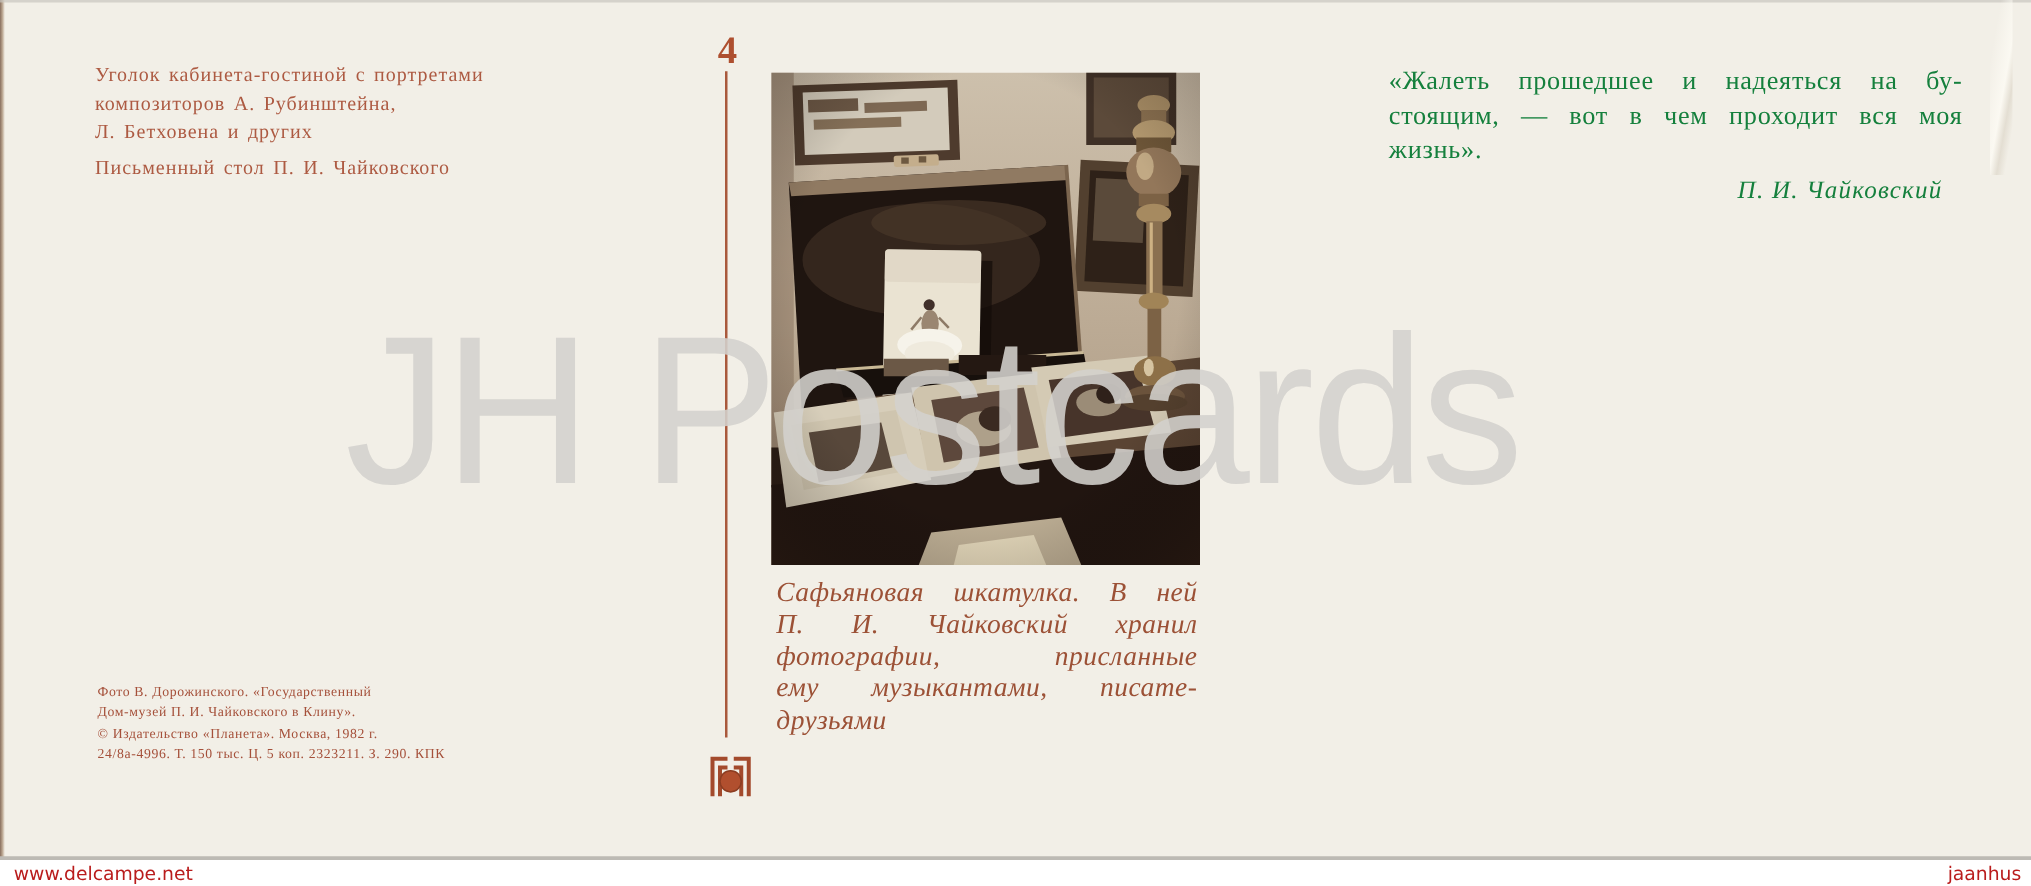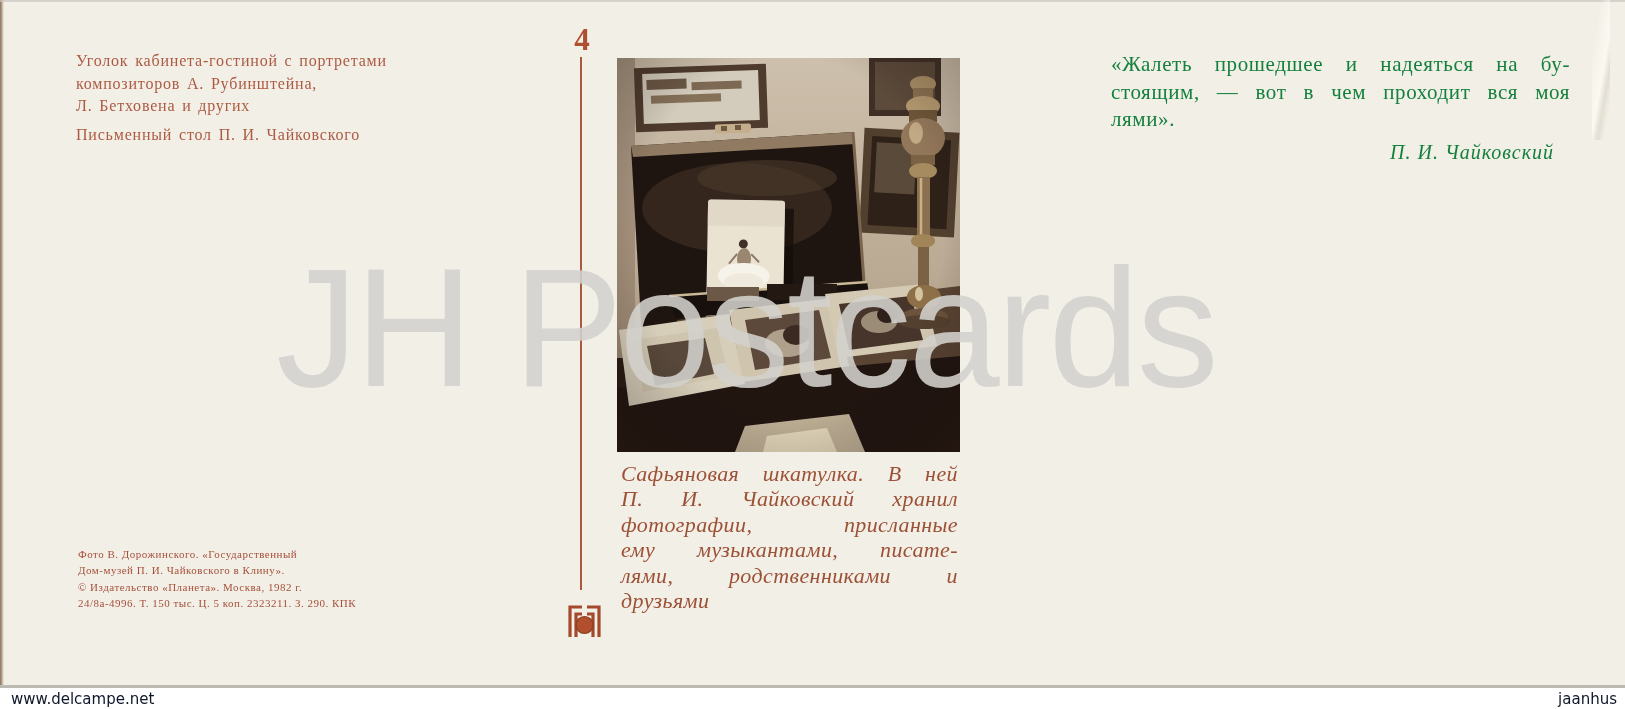"лями»." div.ln { text: лями -> жизнь }
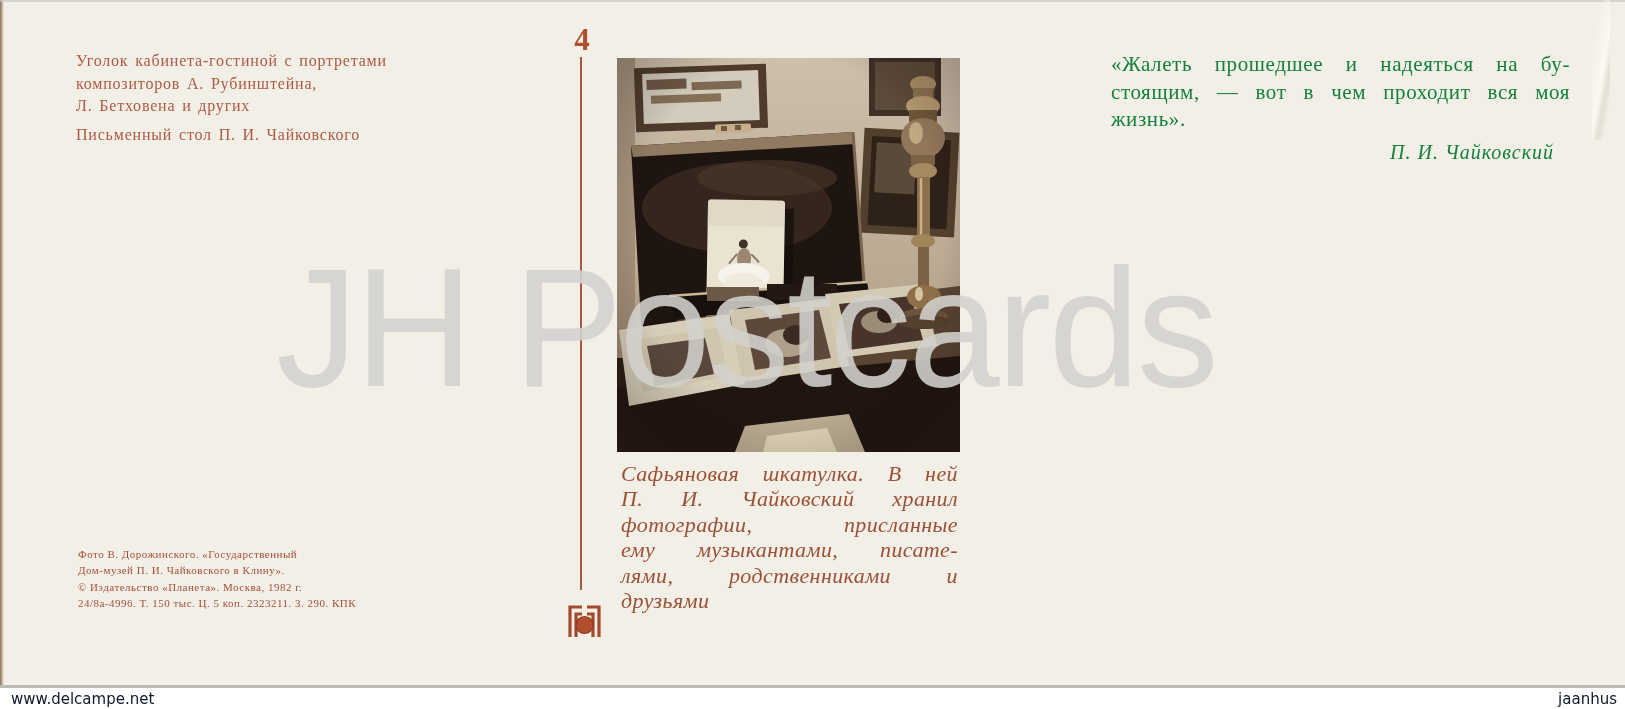"лями, родственниками и" div.ln { html: <div>лями, родственниками и</div> -> none }
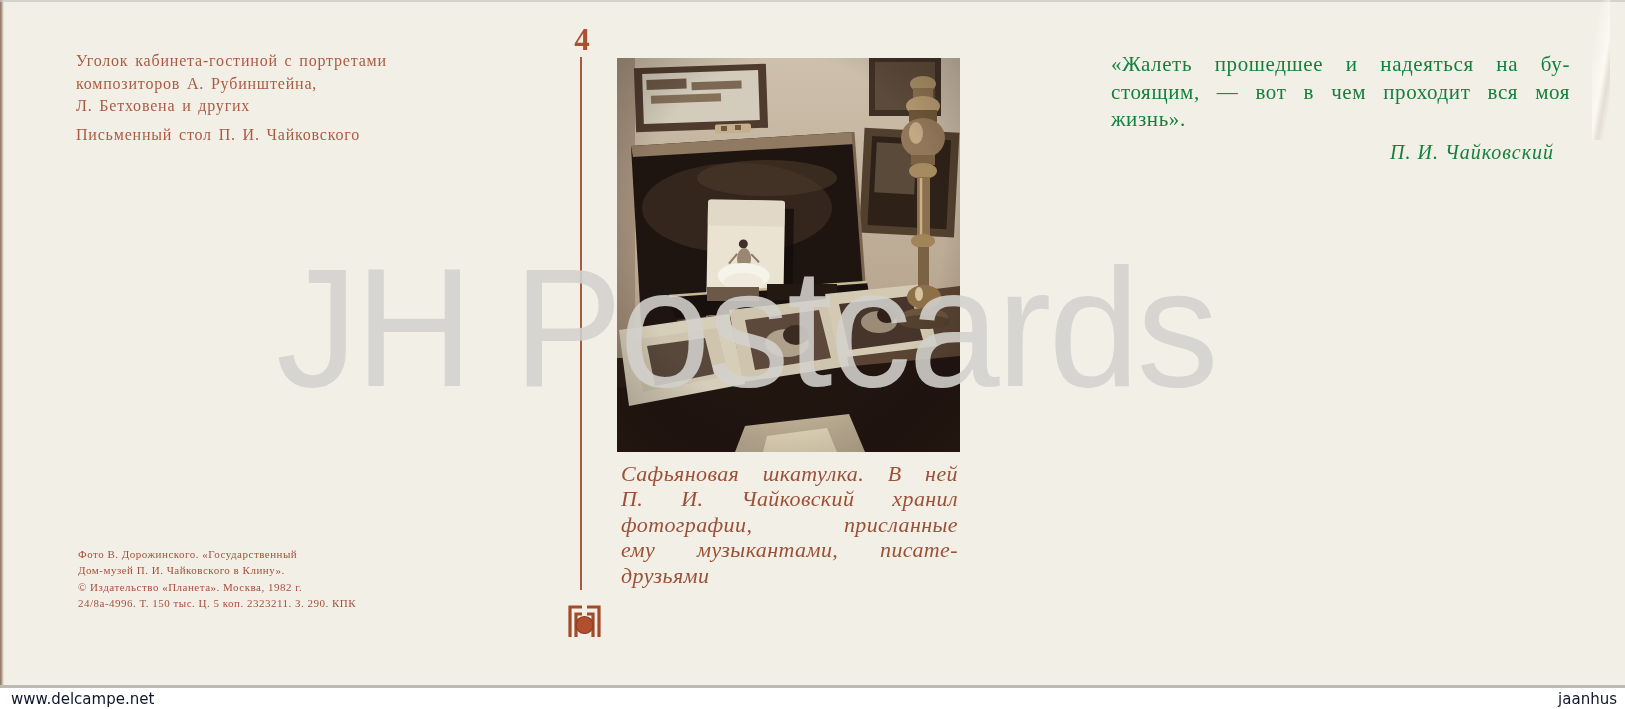"www.delcampe.net" .footer { color: #0f172a -> #b91c1c }
